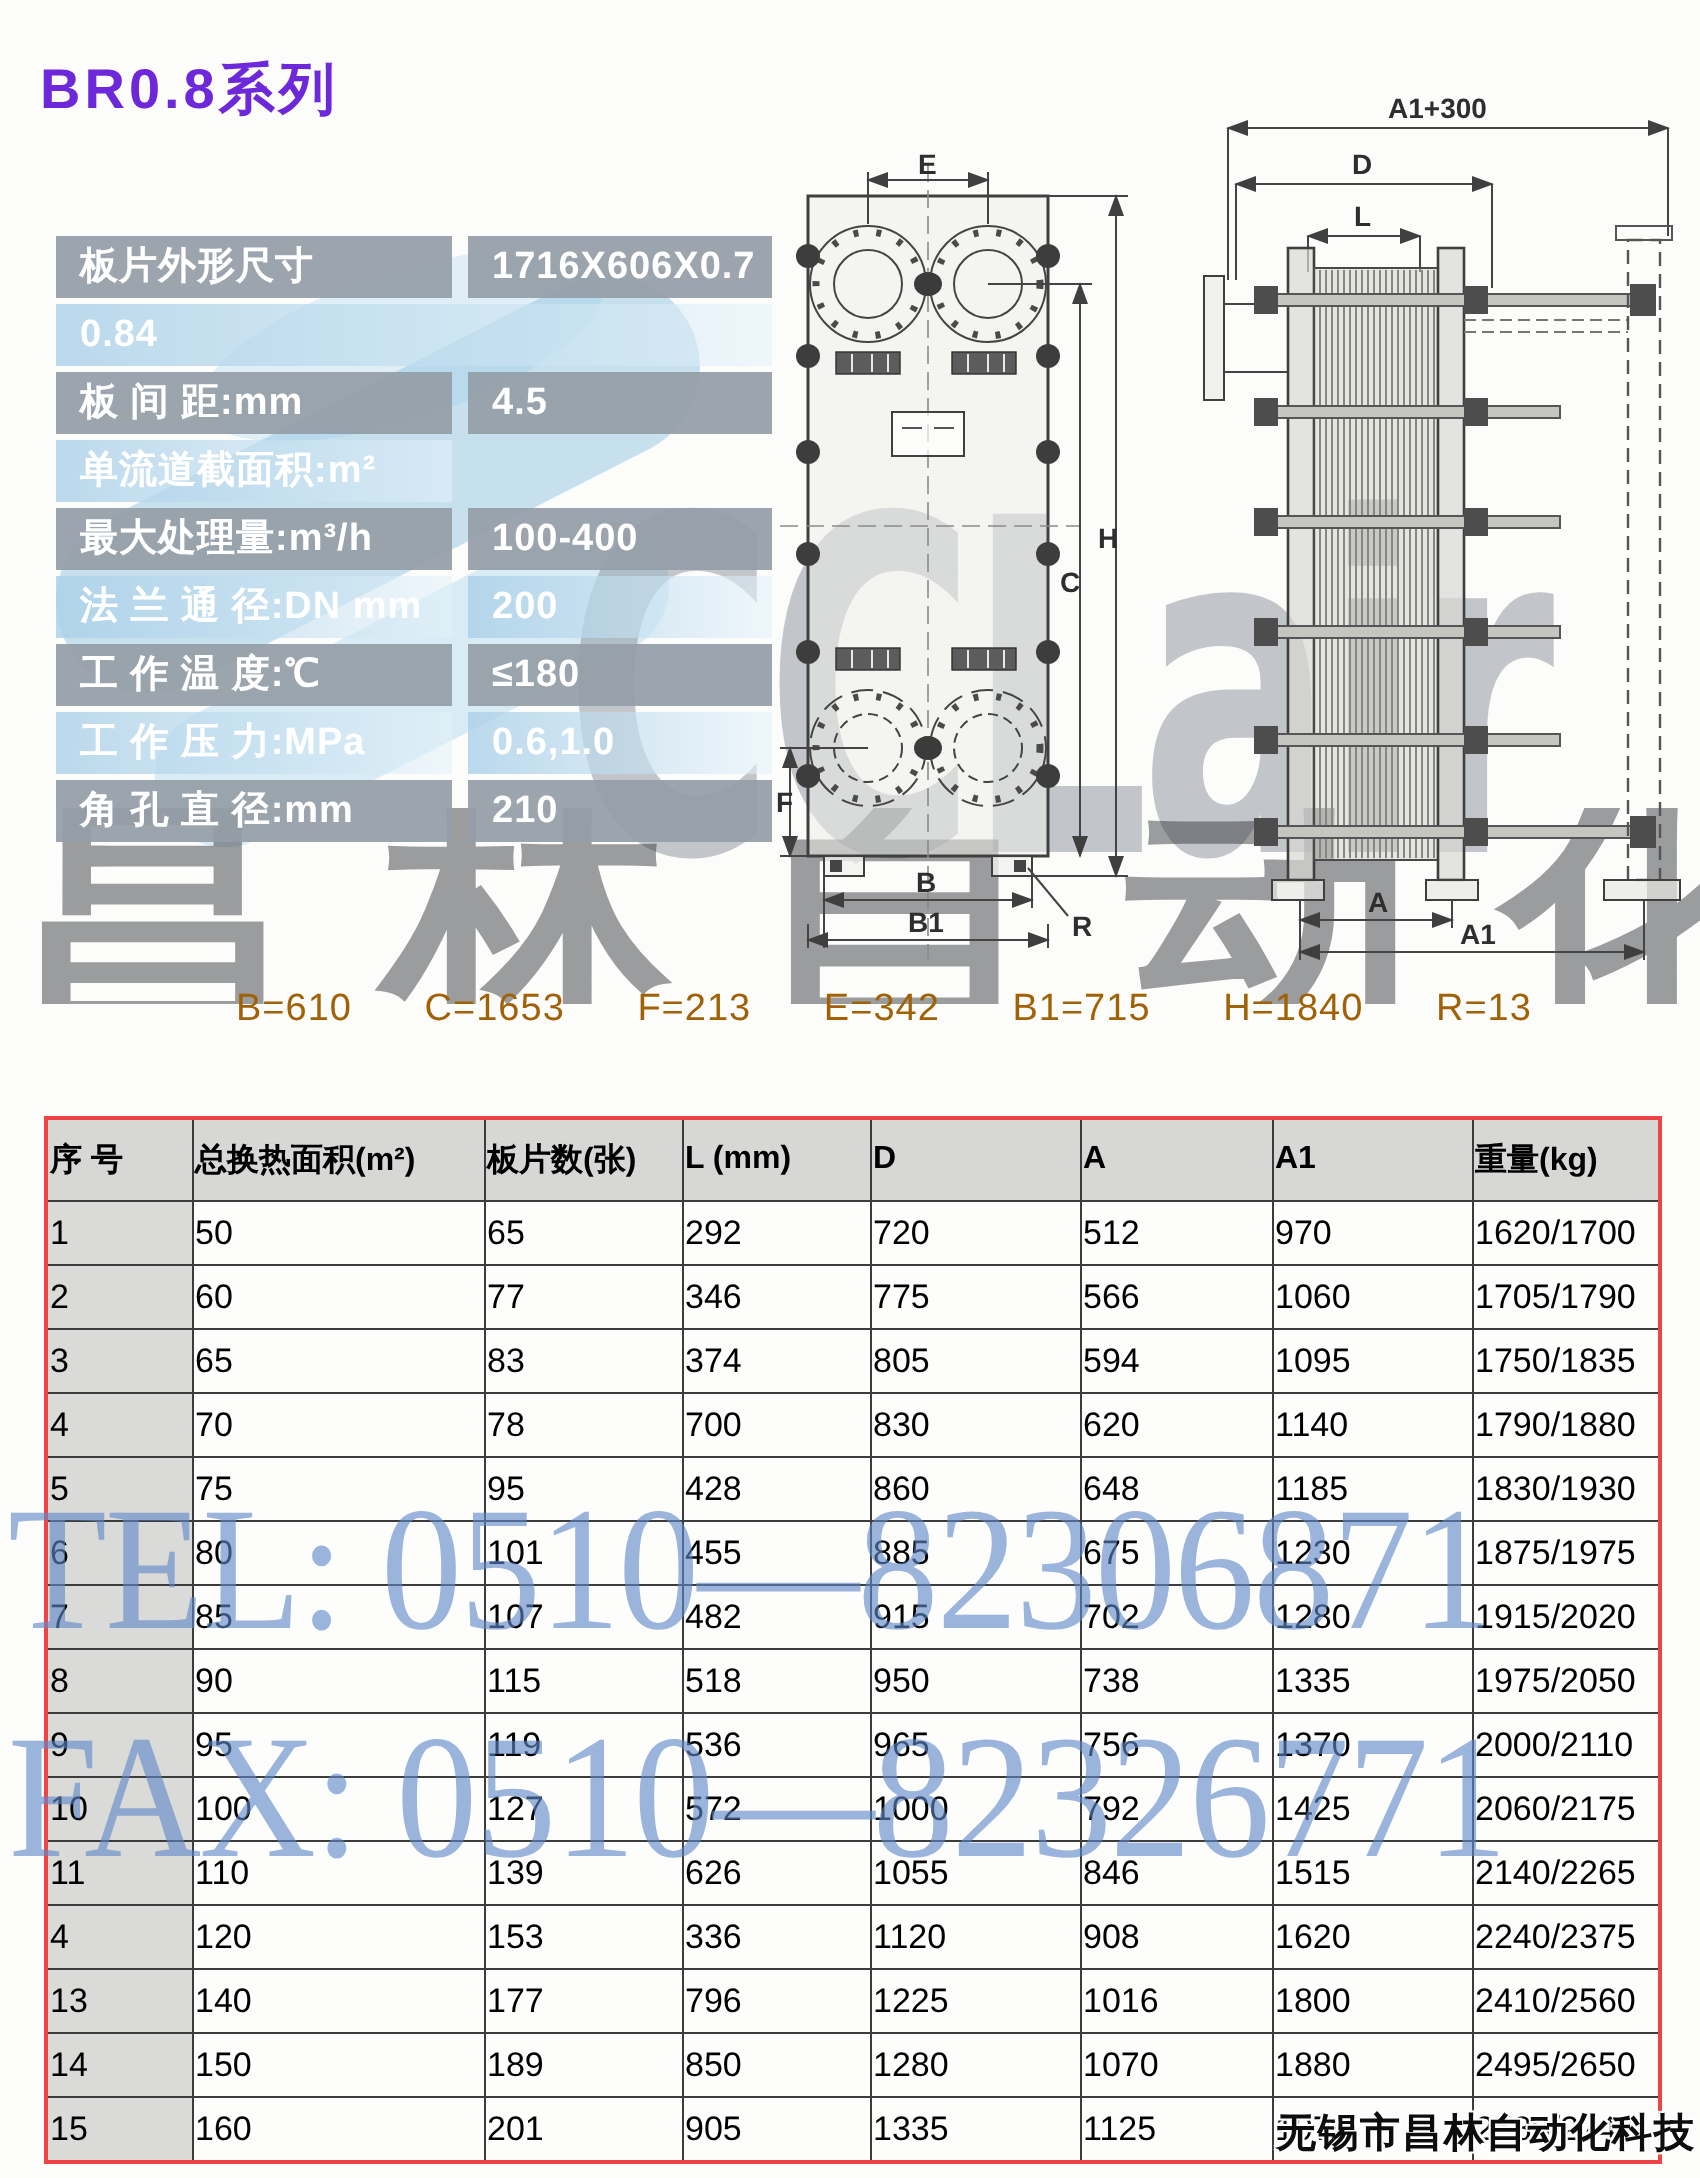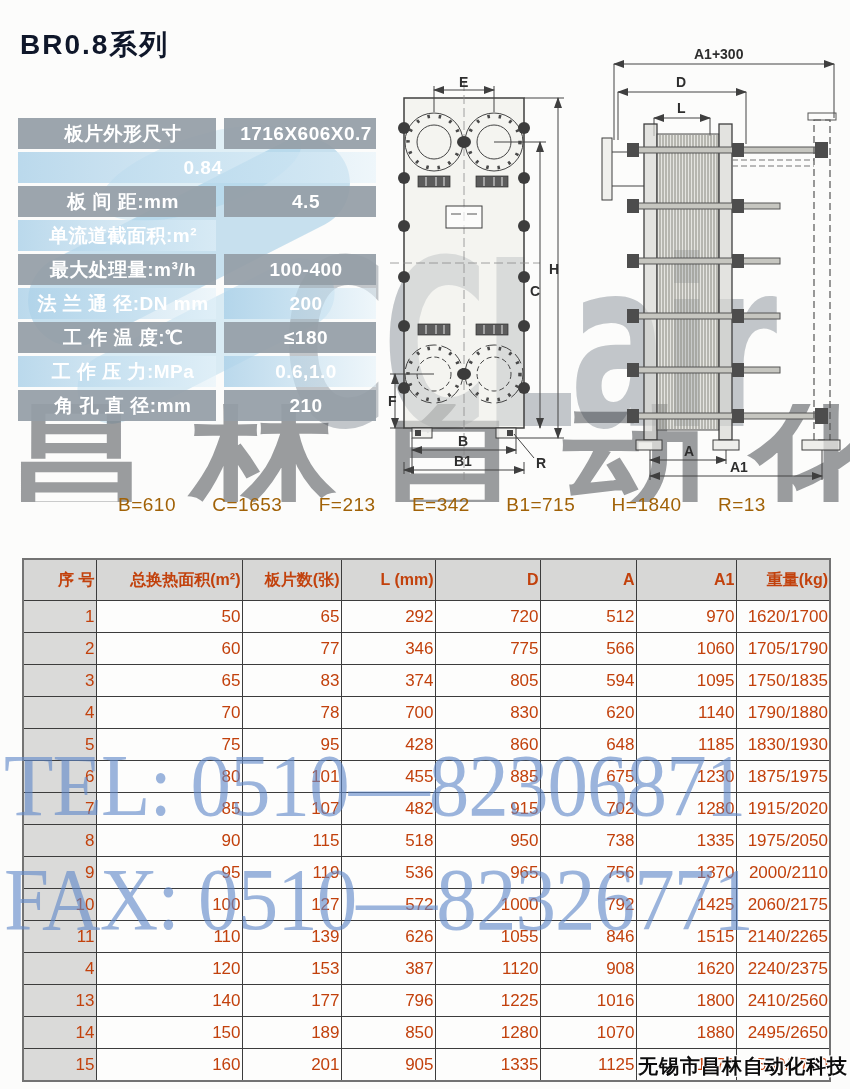"BR0.8系列" .title { color: #0f172a -> #6d28d9 }
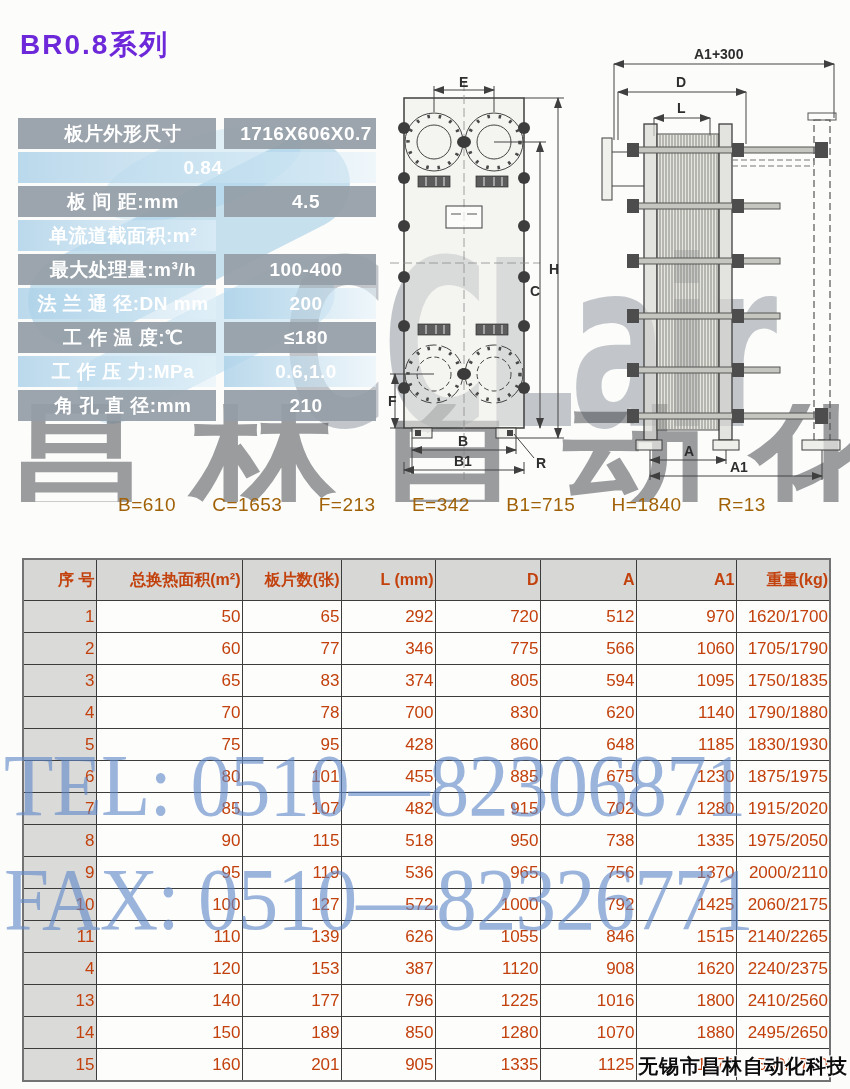"板片外形尺寸" .spec { left: 18px -> 28px; text-align: center -> none }
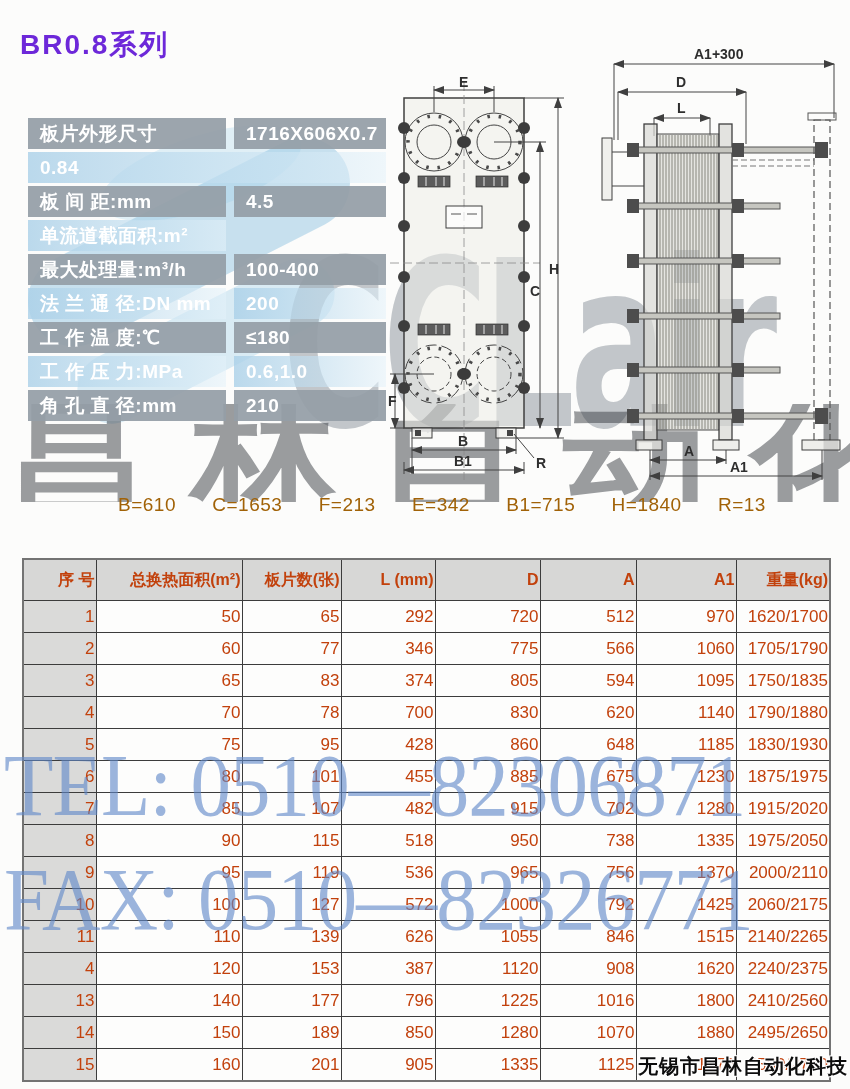"序 号" table.data { border: 2px solid #737373 -> 2px solid #ef4444; color: #c2410c -> #000000; text-align: right -> left }
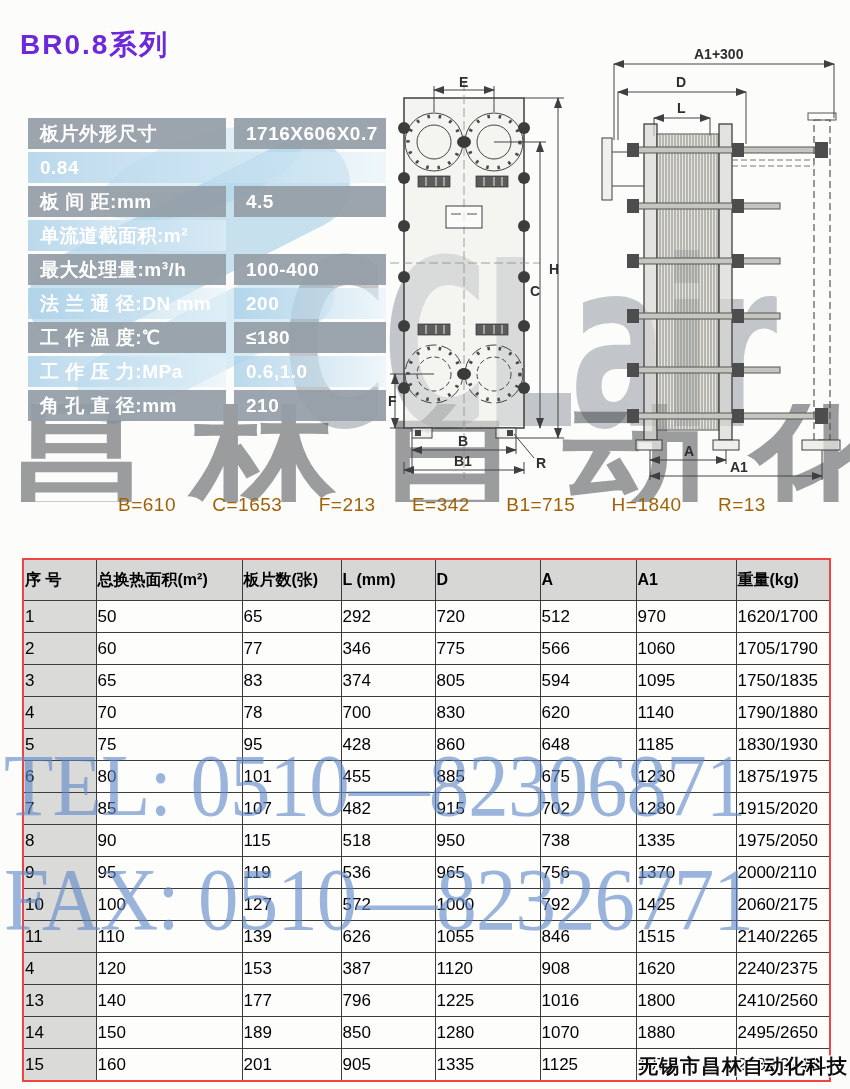"387" td { text: 387 -> 336 }
